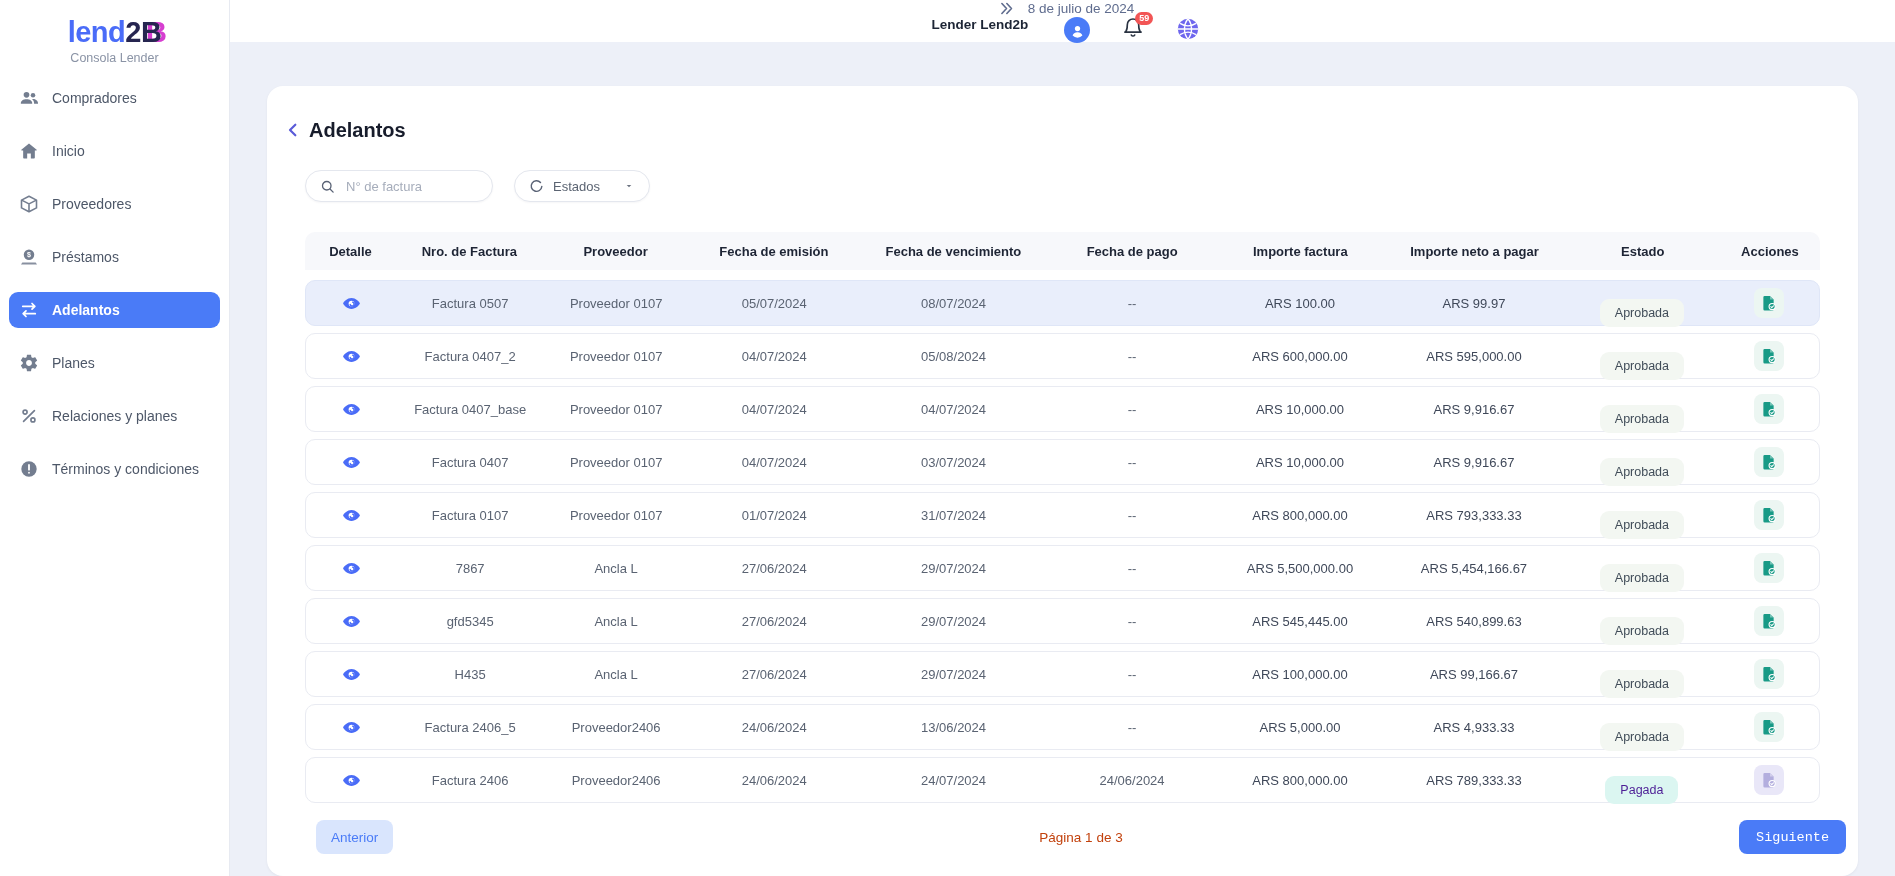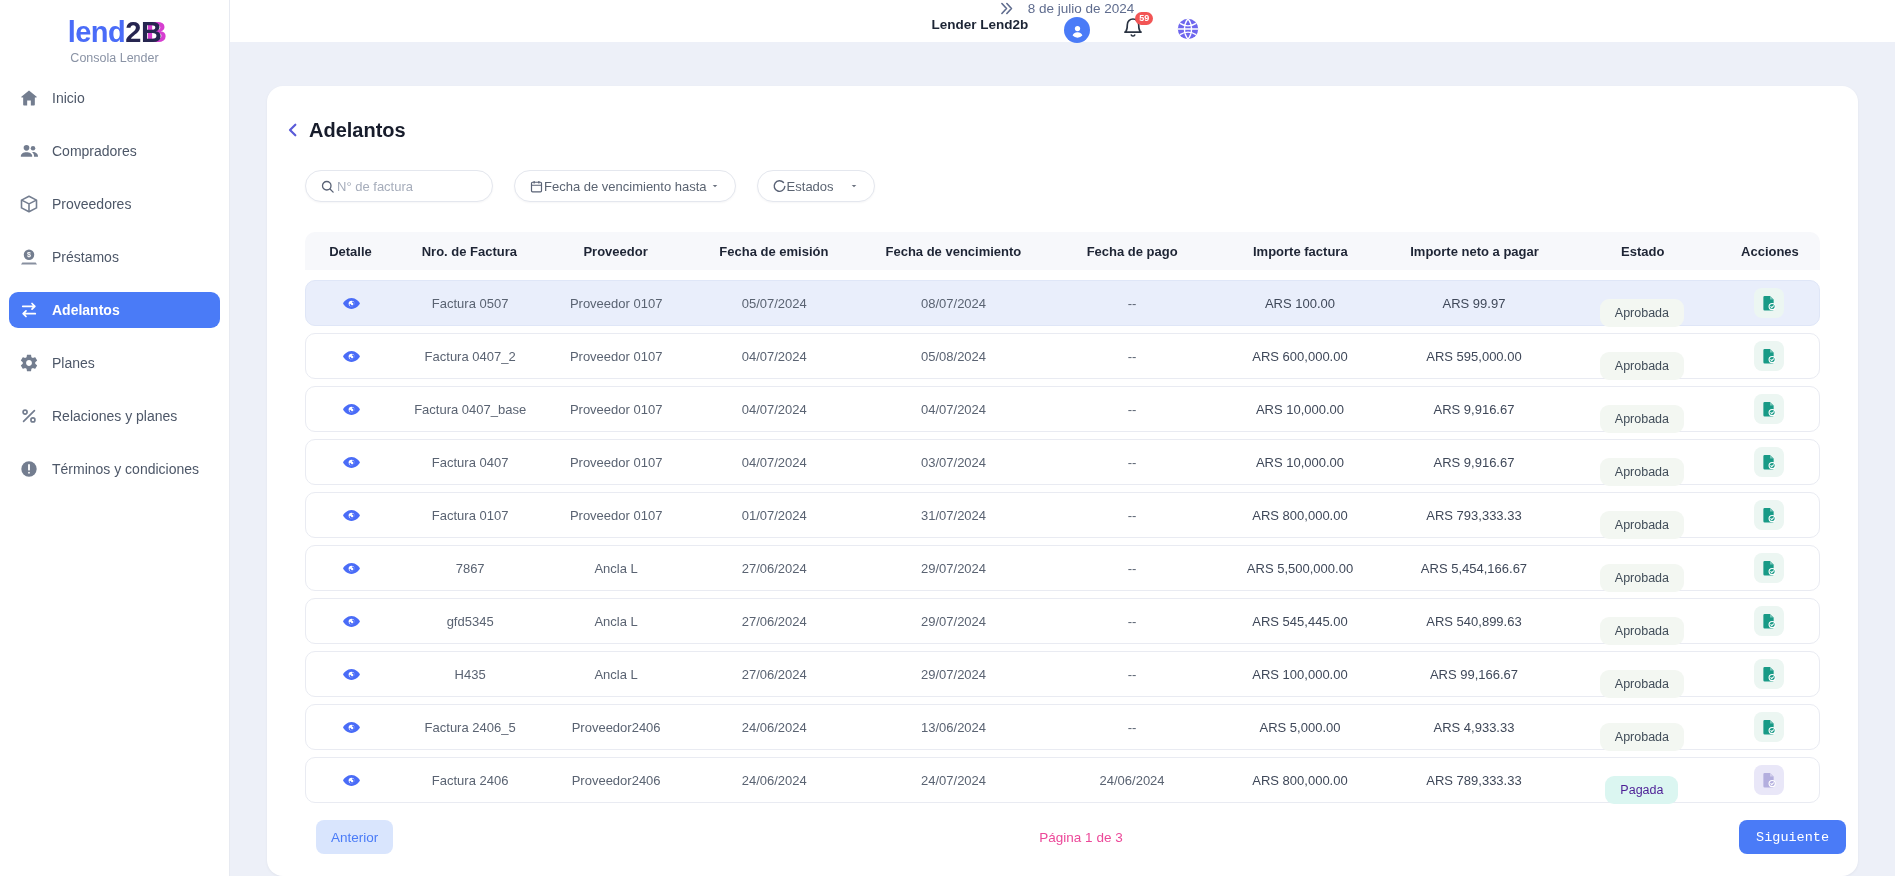"Inicio" div.nav-item { order: before "Compradores" -> after "Compradores" }
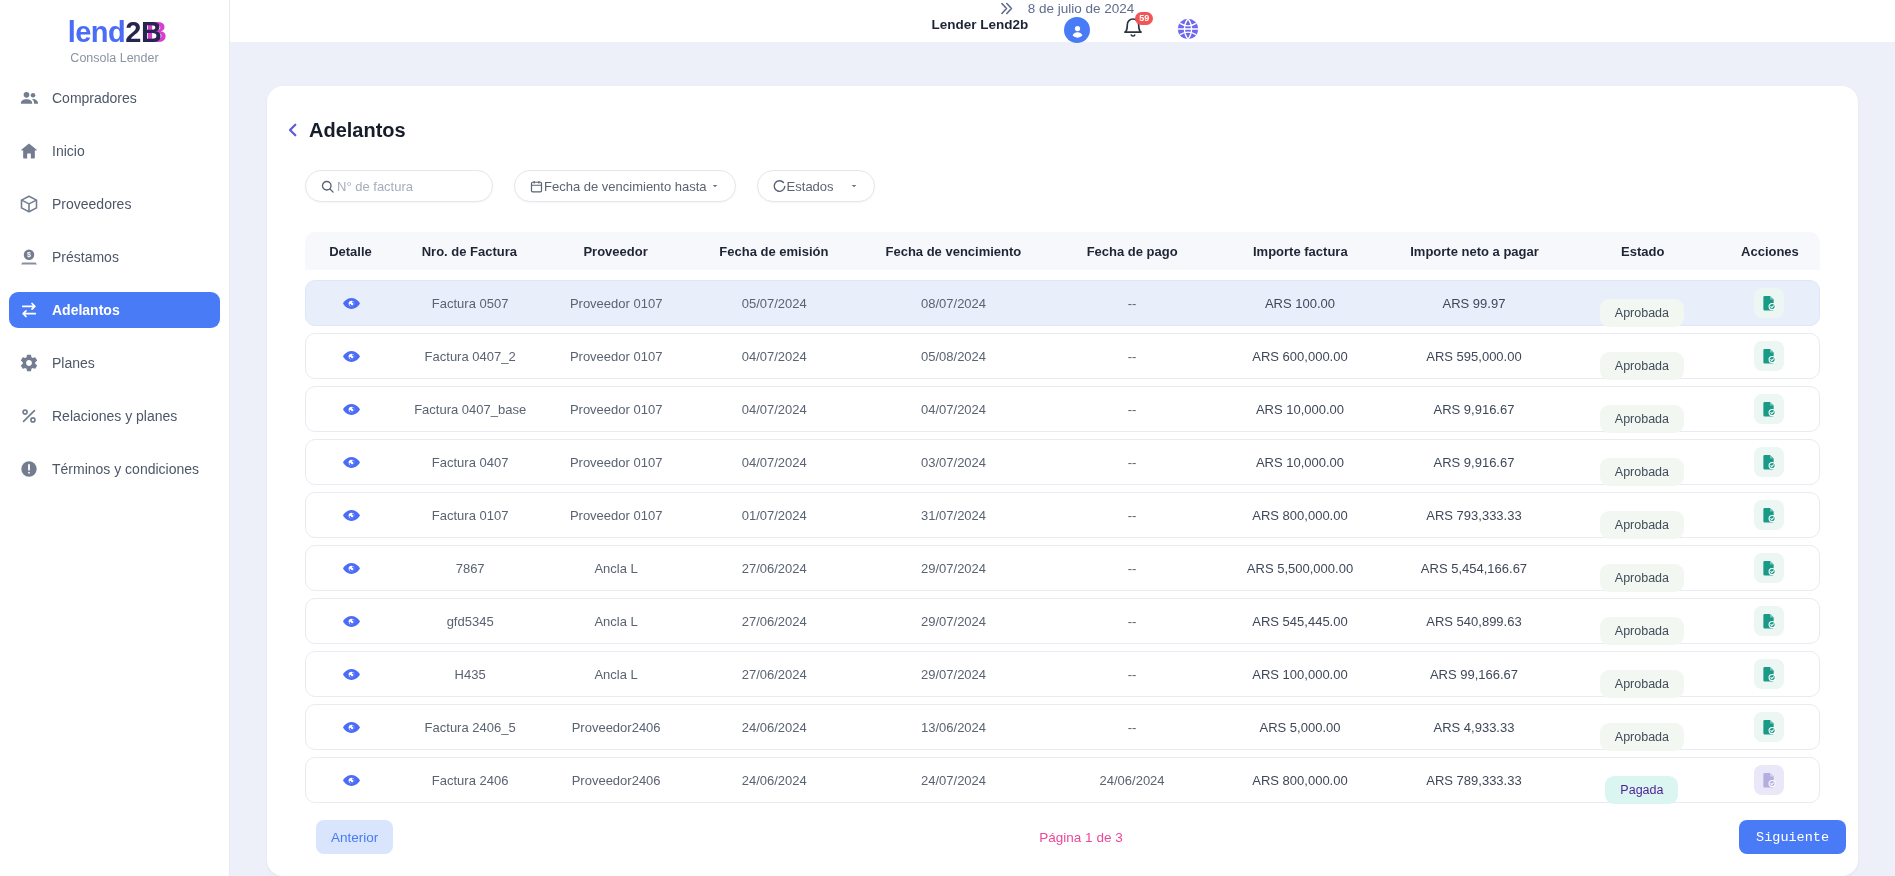"N° de factura" .pill { gap: none -> 9px }
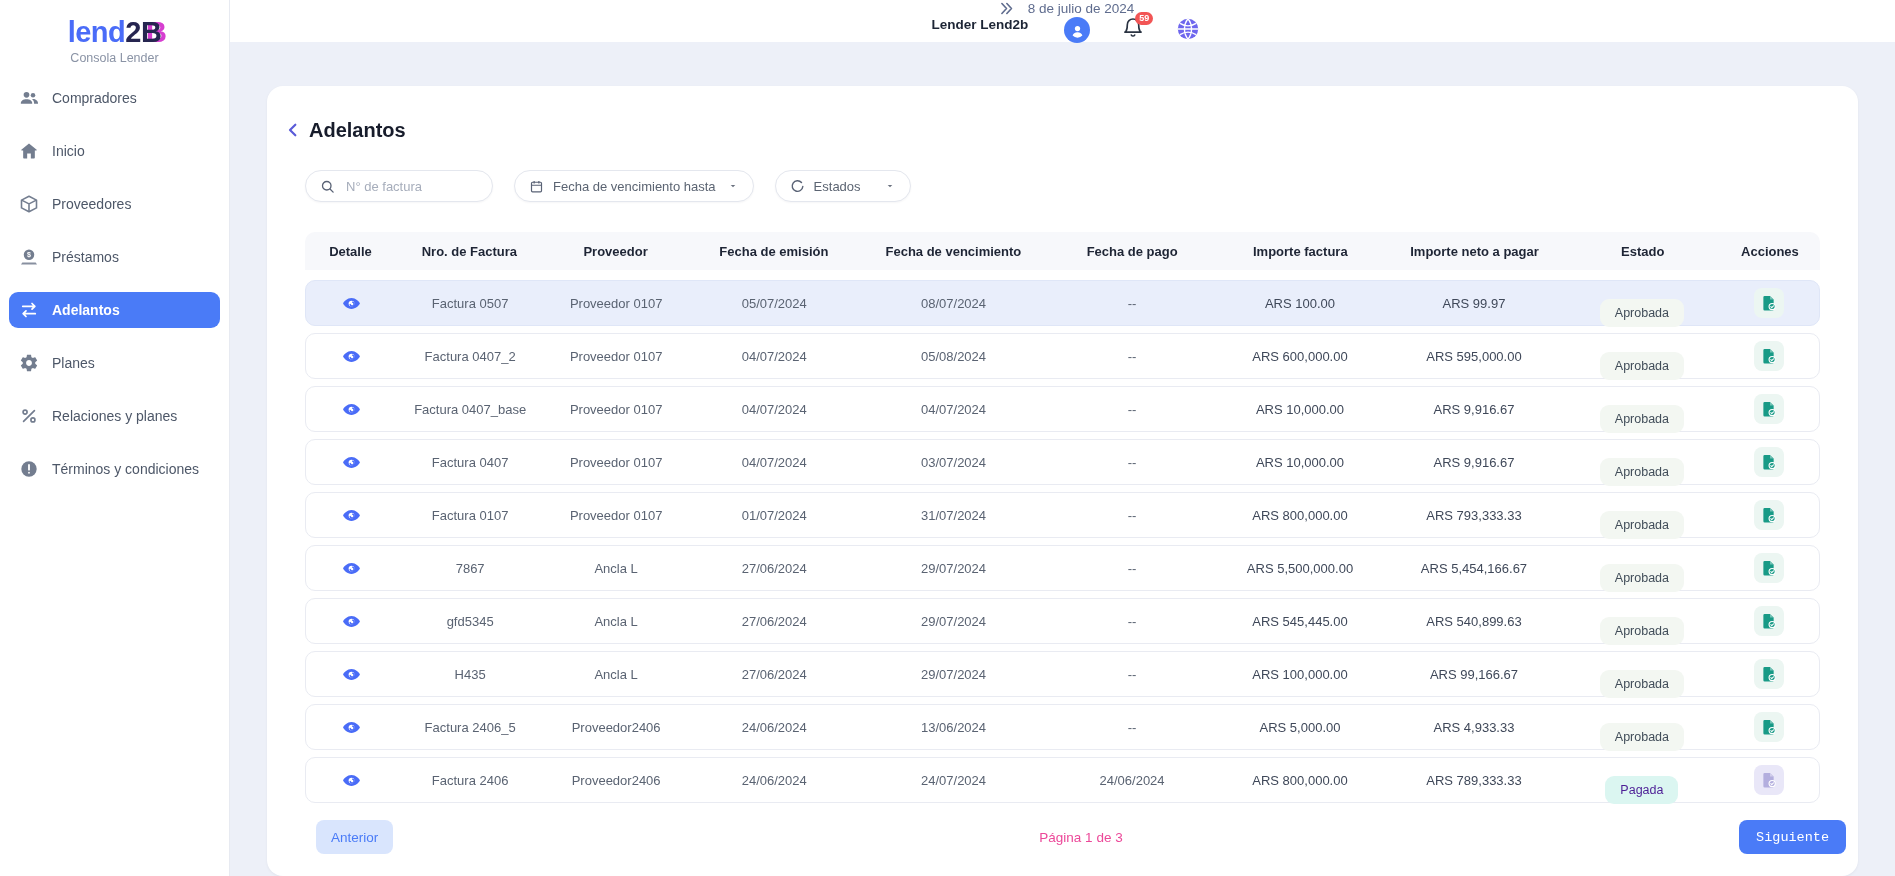"Fecha de vencimiento hasta" button.pill { html: <button> <span> <svg> <rect></rect> <path></path> </svg> </span> <span>Fecha de vencimiento hasta</span> <span> <svg> <path></path> </svg> </span> </button> -> none }
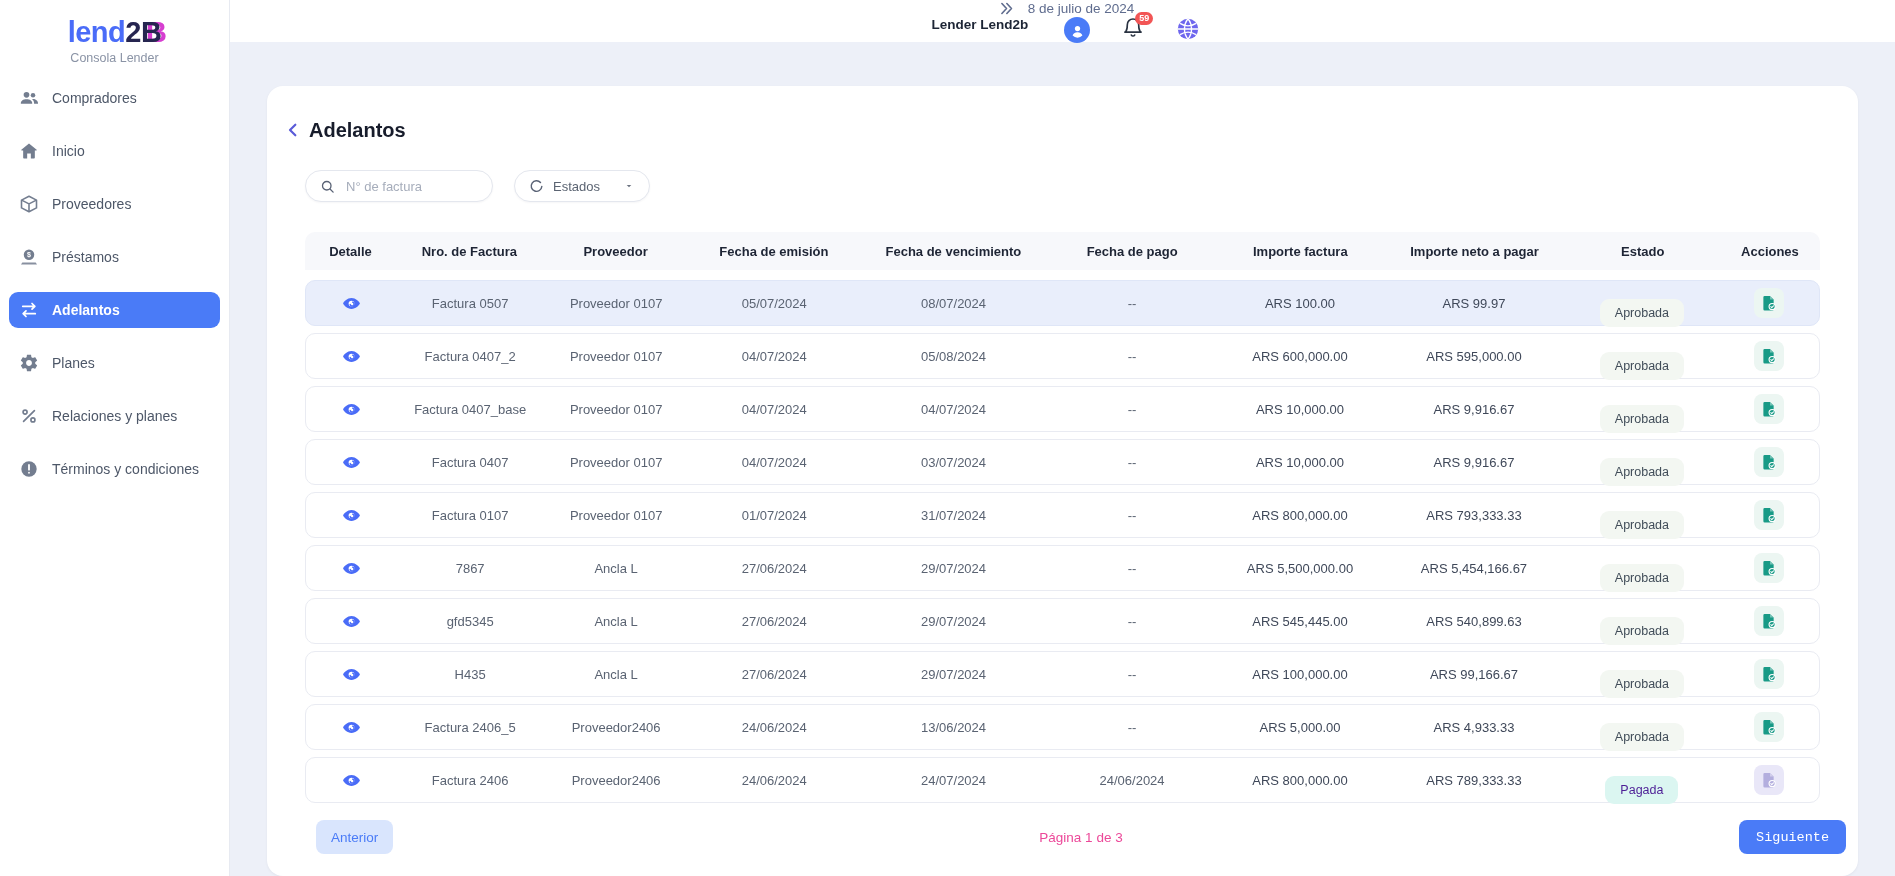"Página 1 de 3" .page-info { color: #ec4899 -> #c2410c }
